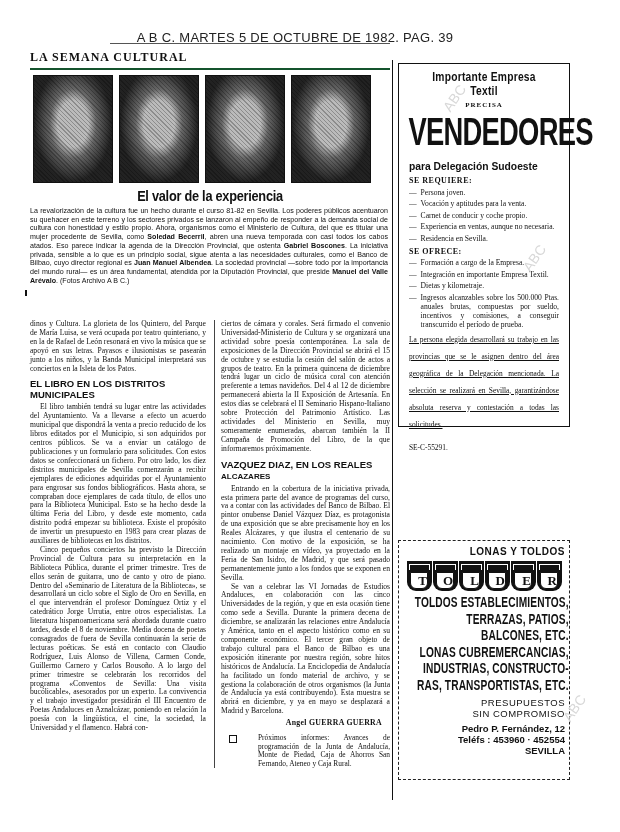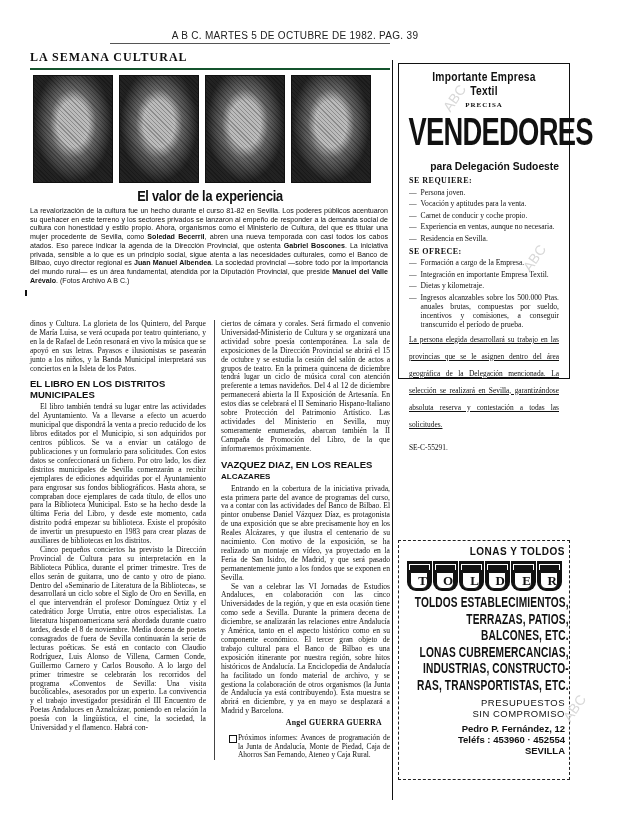"A B C. MARTES 5" .header-line { font-size: 10px -> 13px }
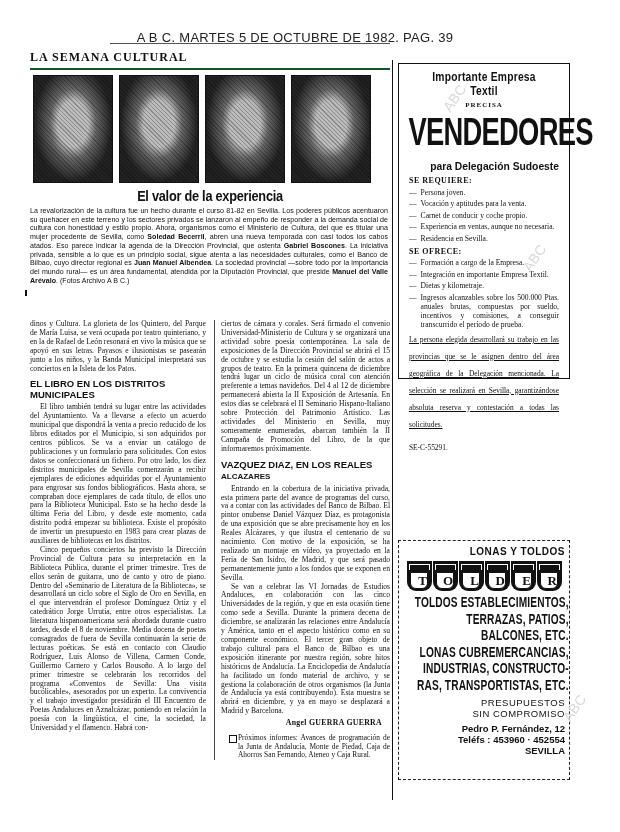"Importante Empresa Textil" .ad1 { height: 316px -> 364px }
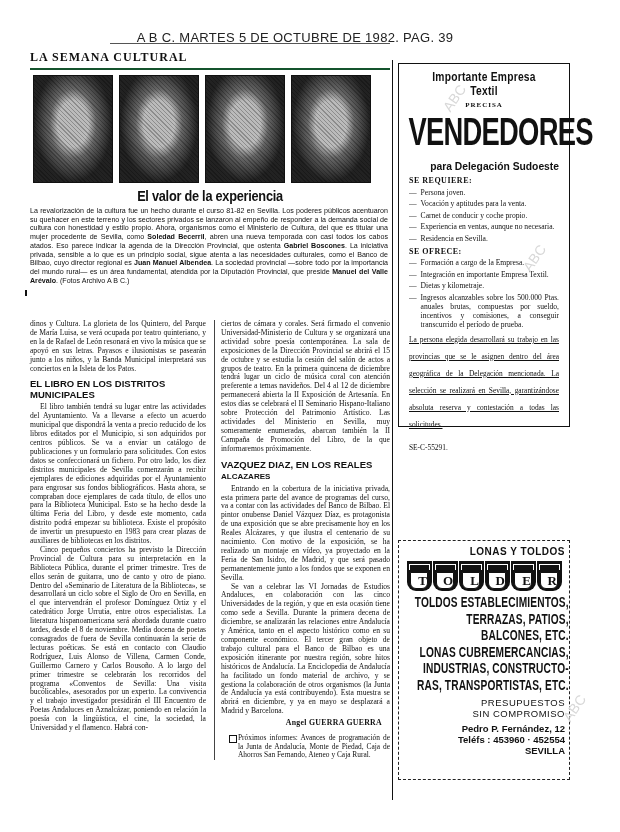"para Delegación Sudoeste" .ad1 .deleg { text-align: right -> left }
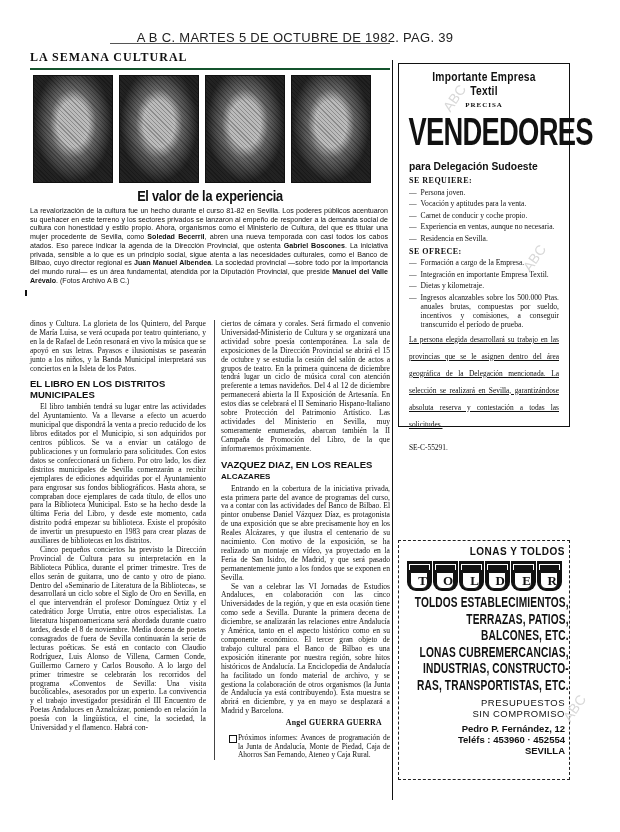"Próximos informes: Avances de" .footnote { gap: 1px -> 21px }
